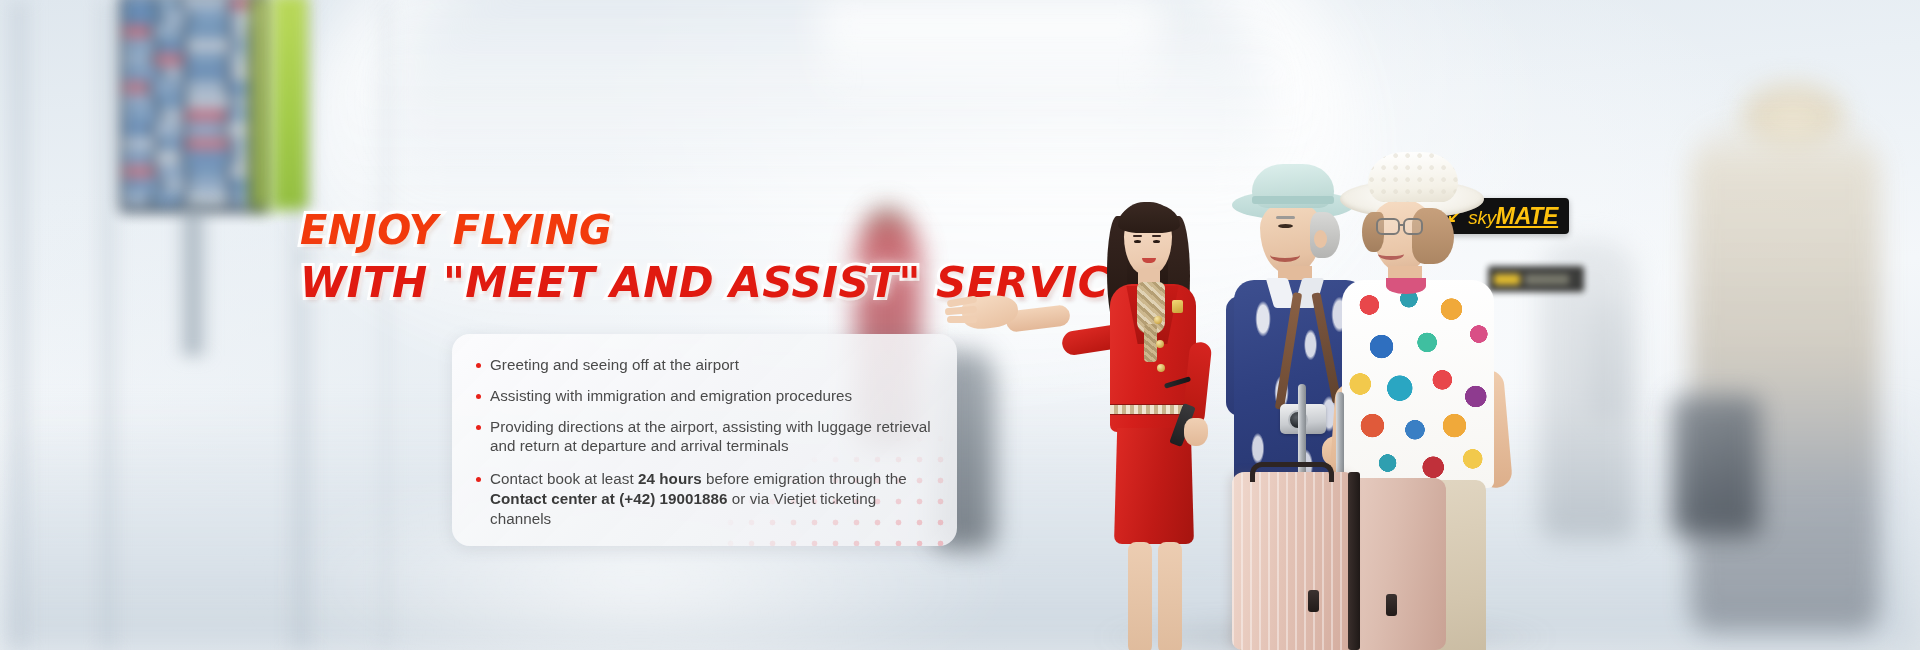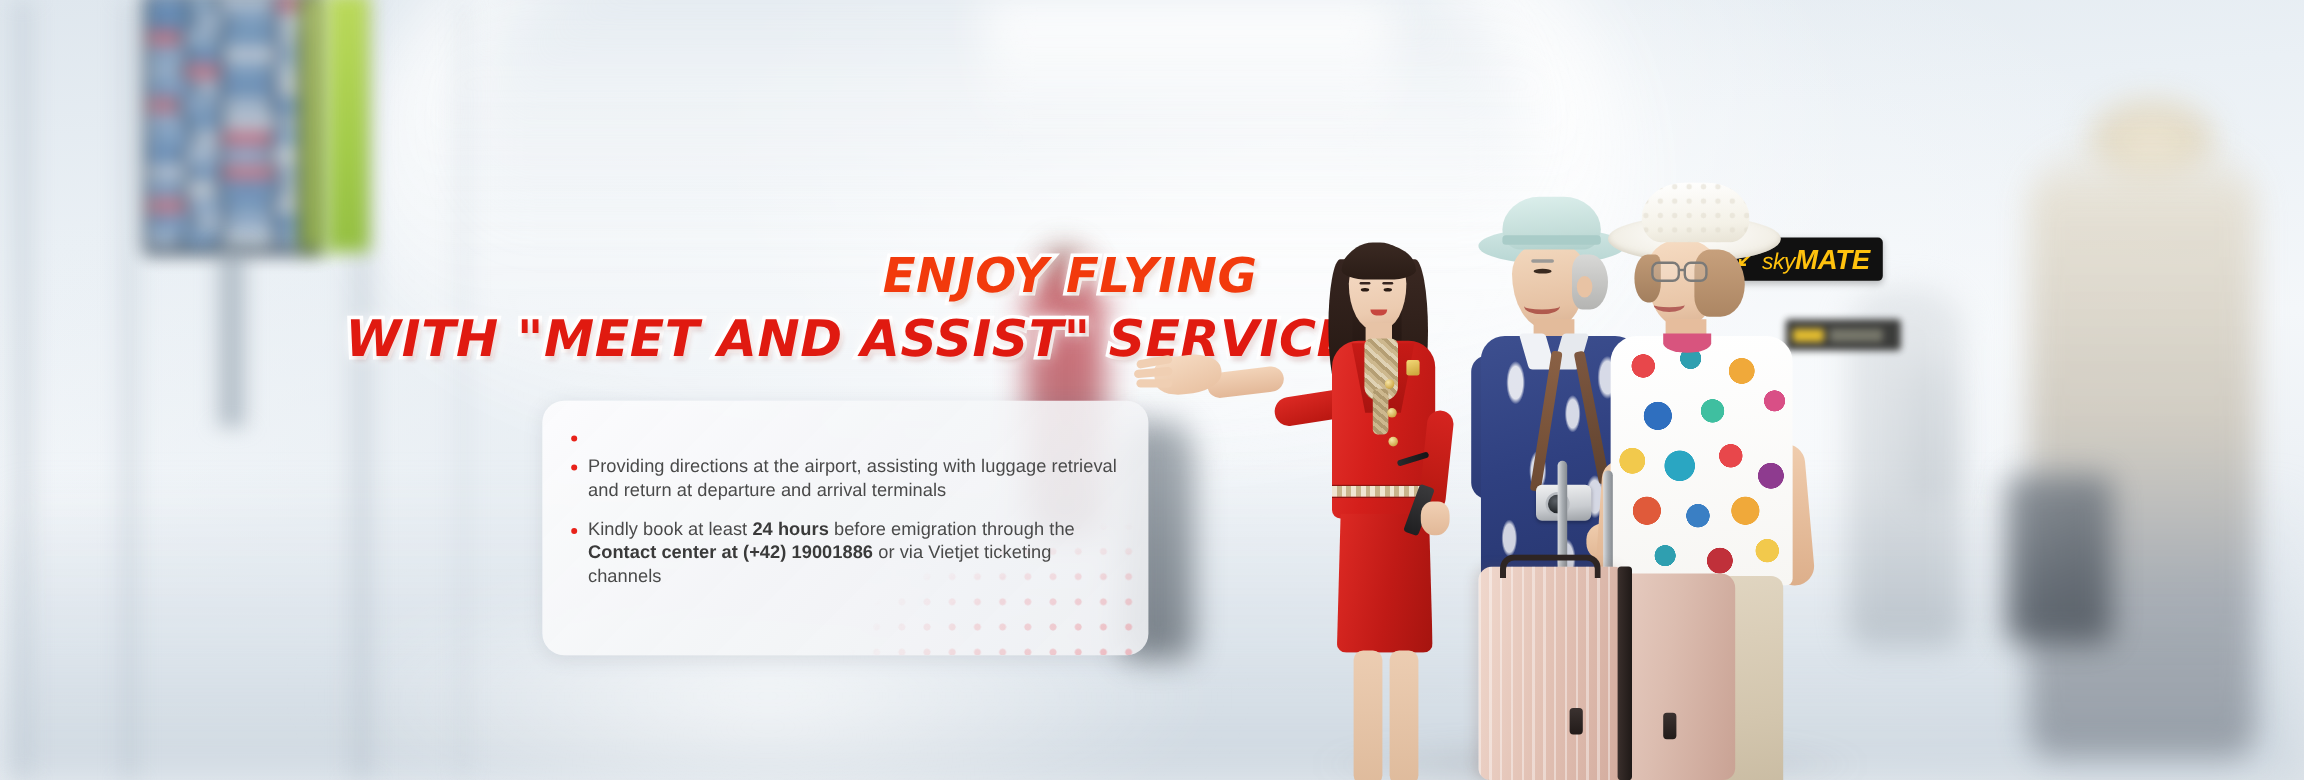"ENJOY FLYING" .headline { left: 288px -> 300px; text-align: right -> left }
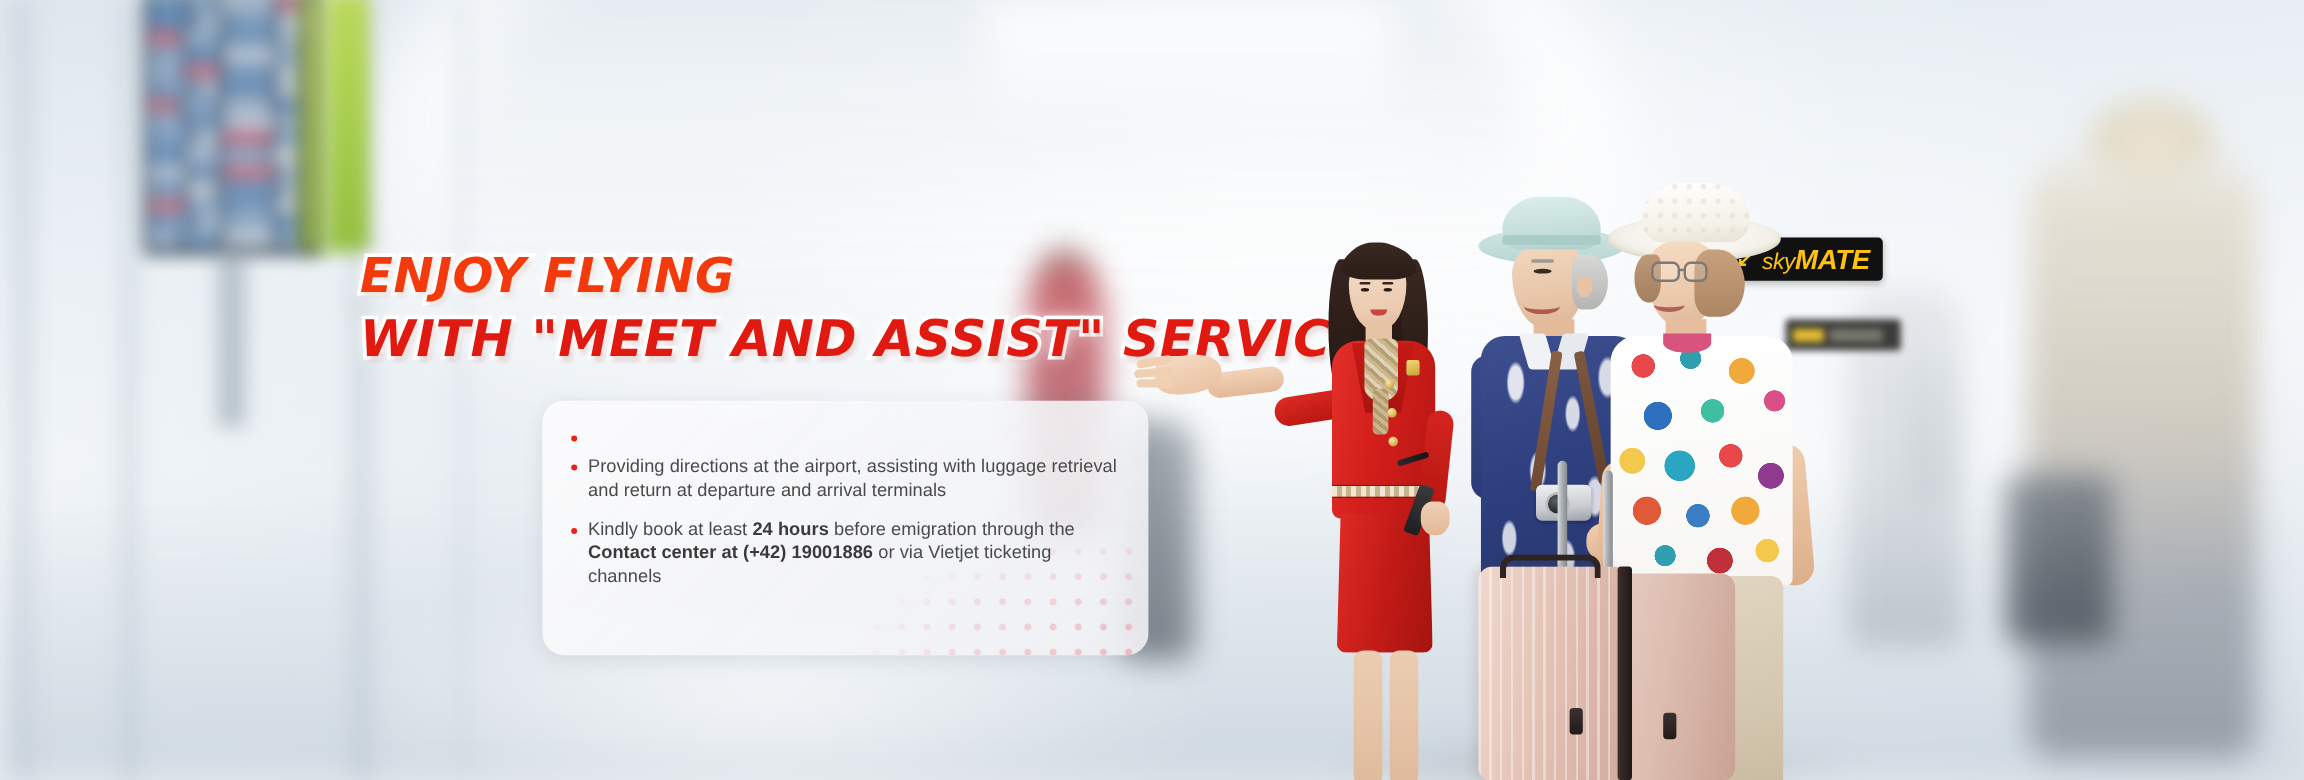"MATE" .sign-text b { text-decoration: none -> underline }
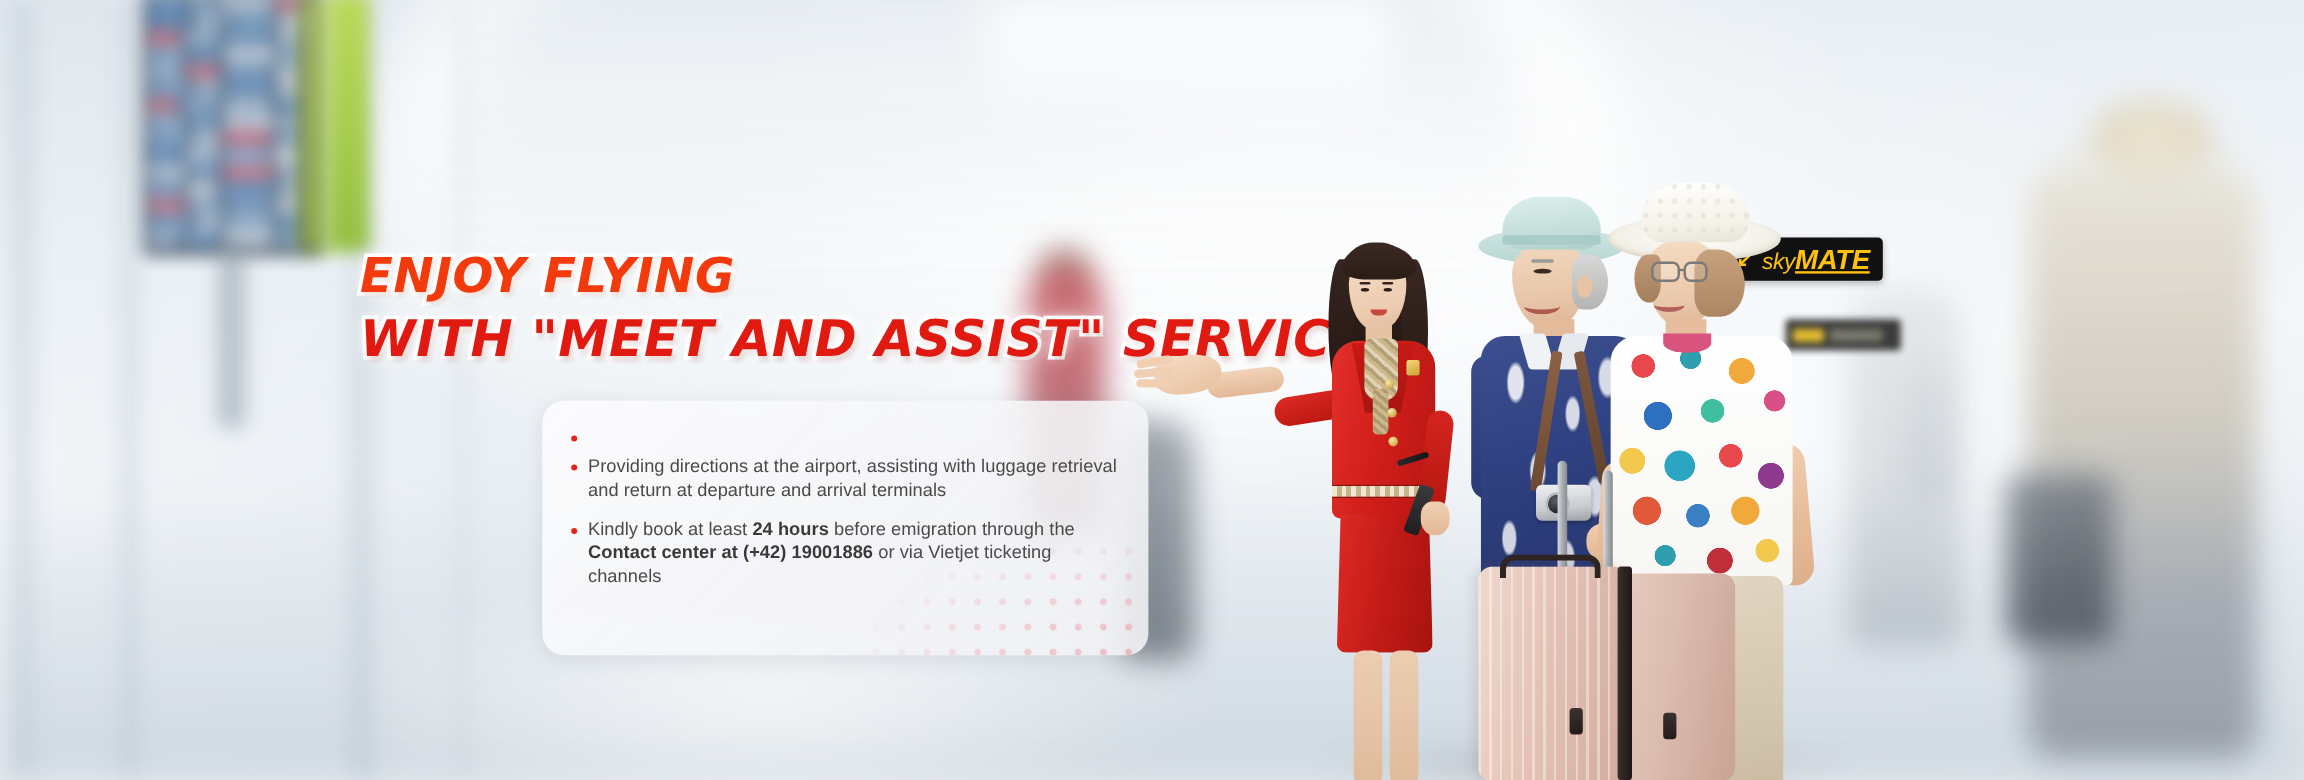"Greeting and seeing off at" div.bullet-row { html: none -> <div> <span></span> <span><span>Greeting and seeing off at the airport</span></span> </div> }
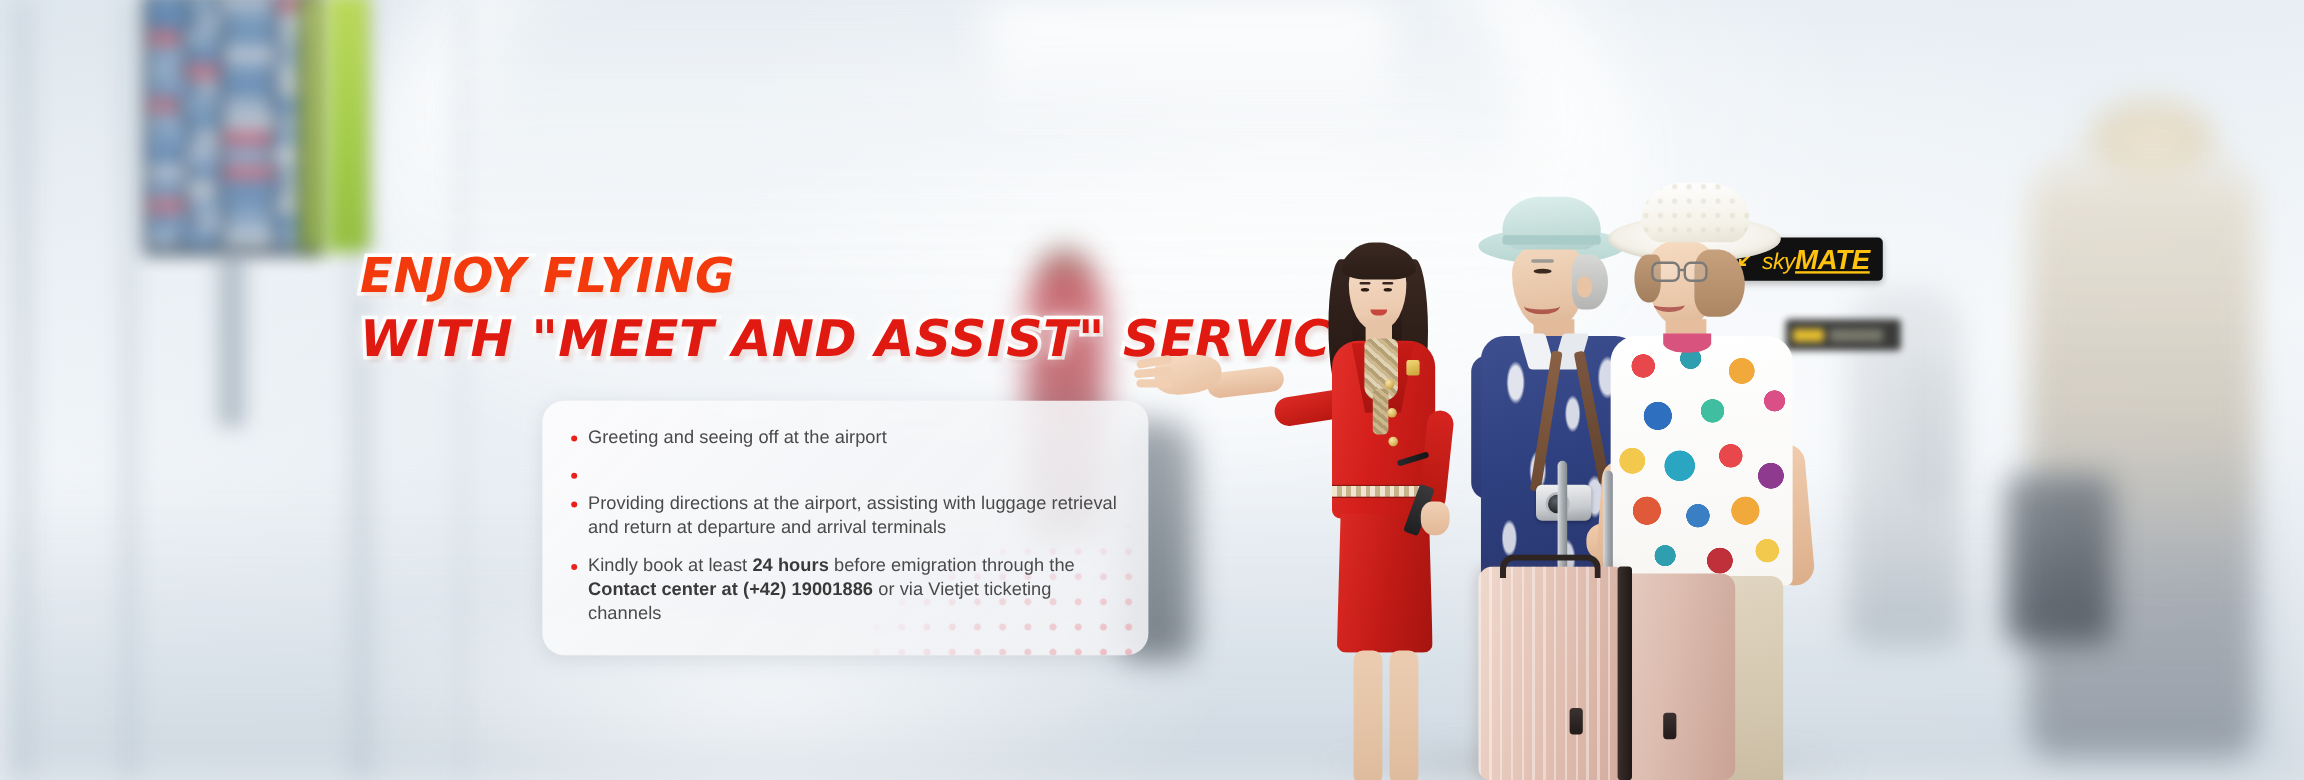"Assisting with immigration and" span.bullet-text { html: none -> <span><span>Assisting with immigration and emigration procedures</span></span> }
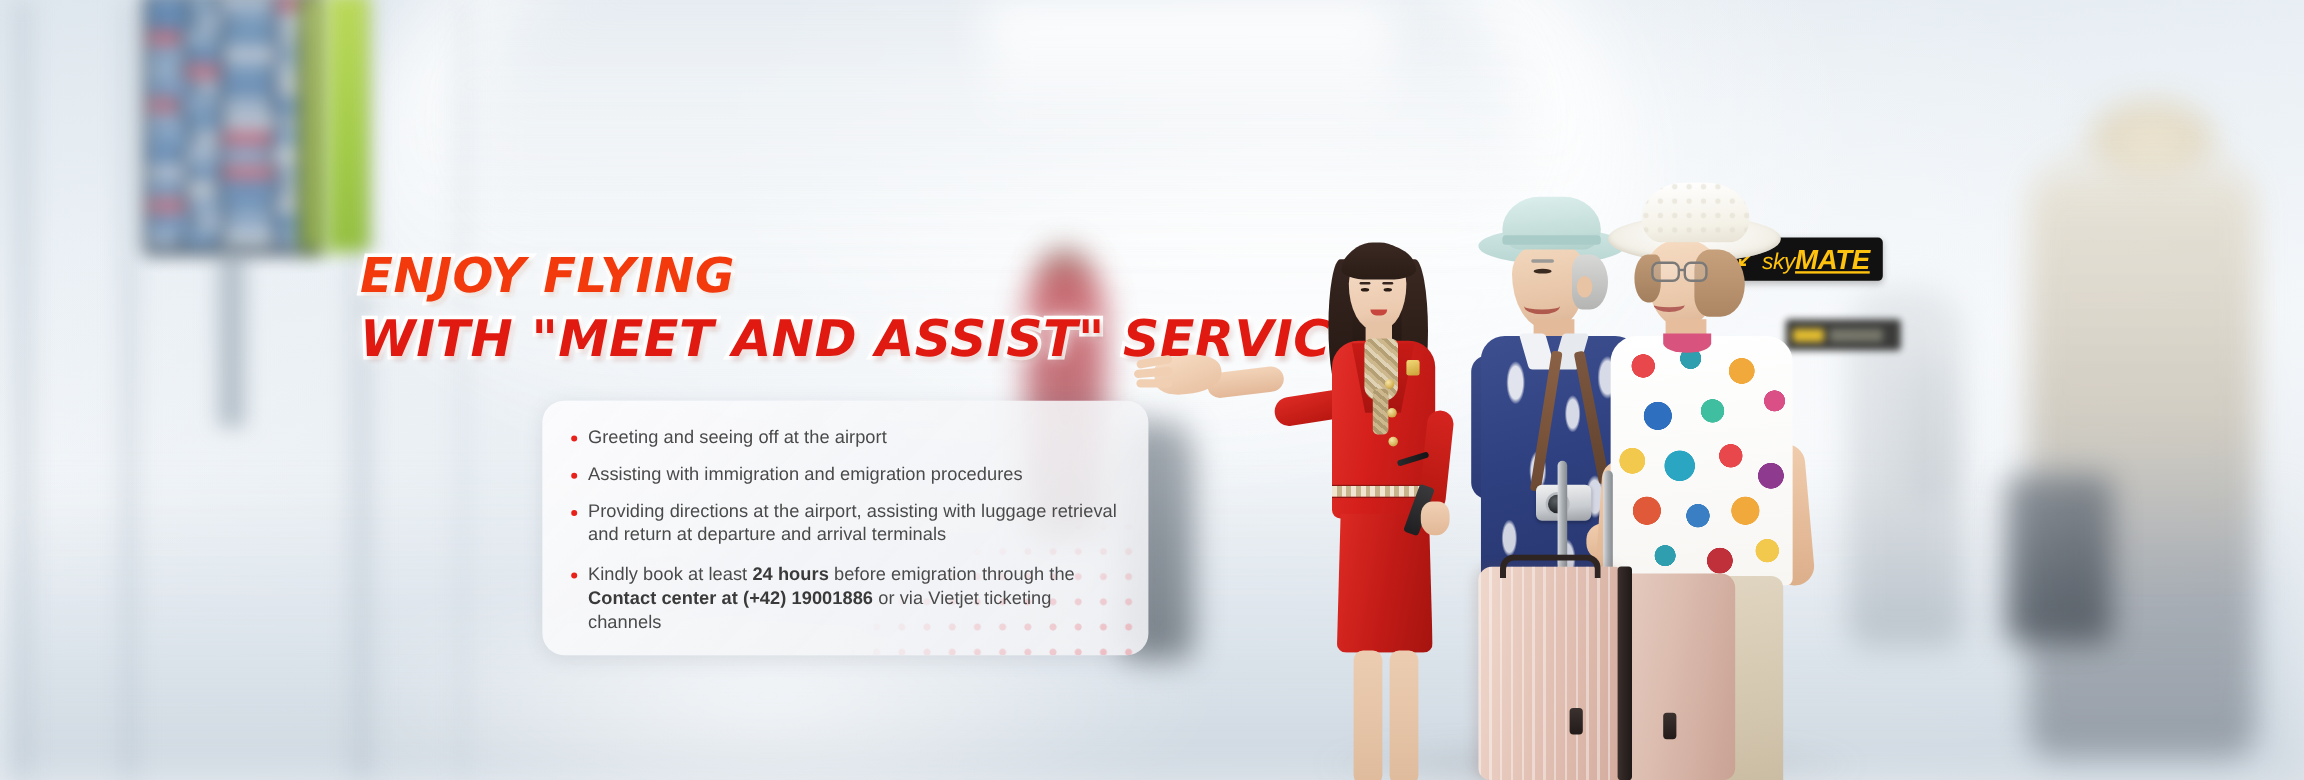"Kindly book at least" span { text: Kindly -> Contact }
